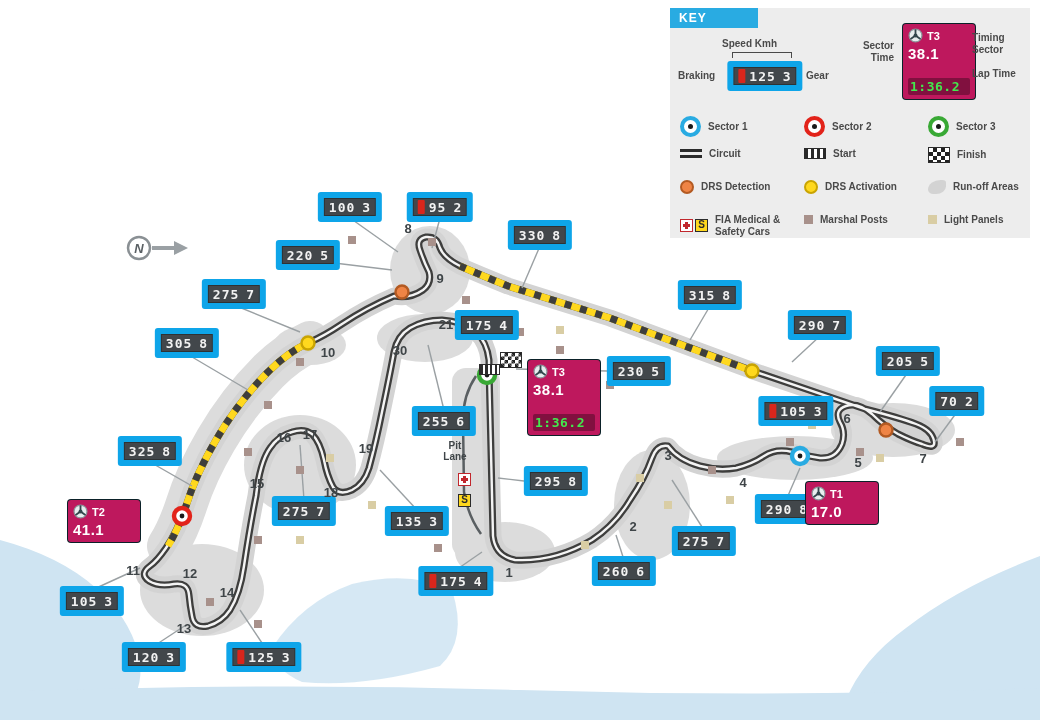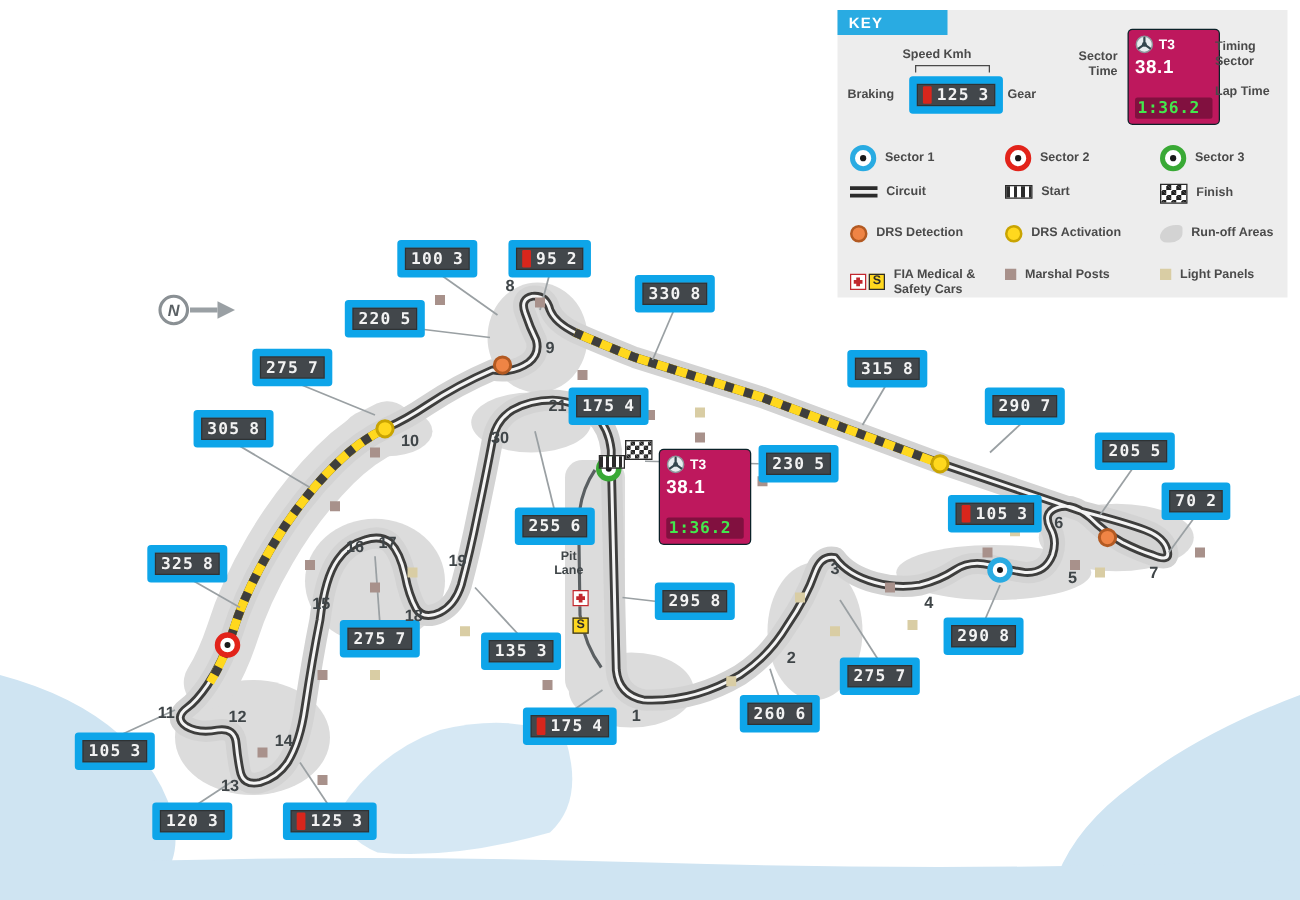"T1" div.sector-display { html: none -> <div> <div> <svg> <circle></circle> <g> <line></line> <line></line> <line></line> </g> <circle></circle> </svg> <span>T1</span> </div> <div>17.0</div> </div> }
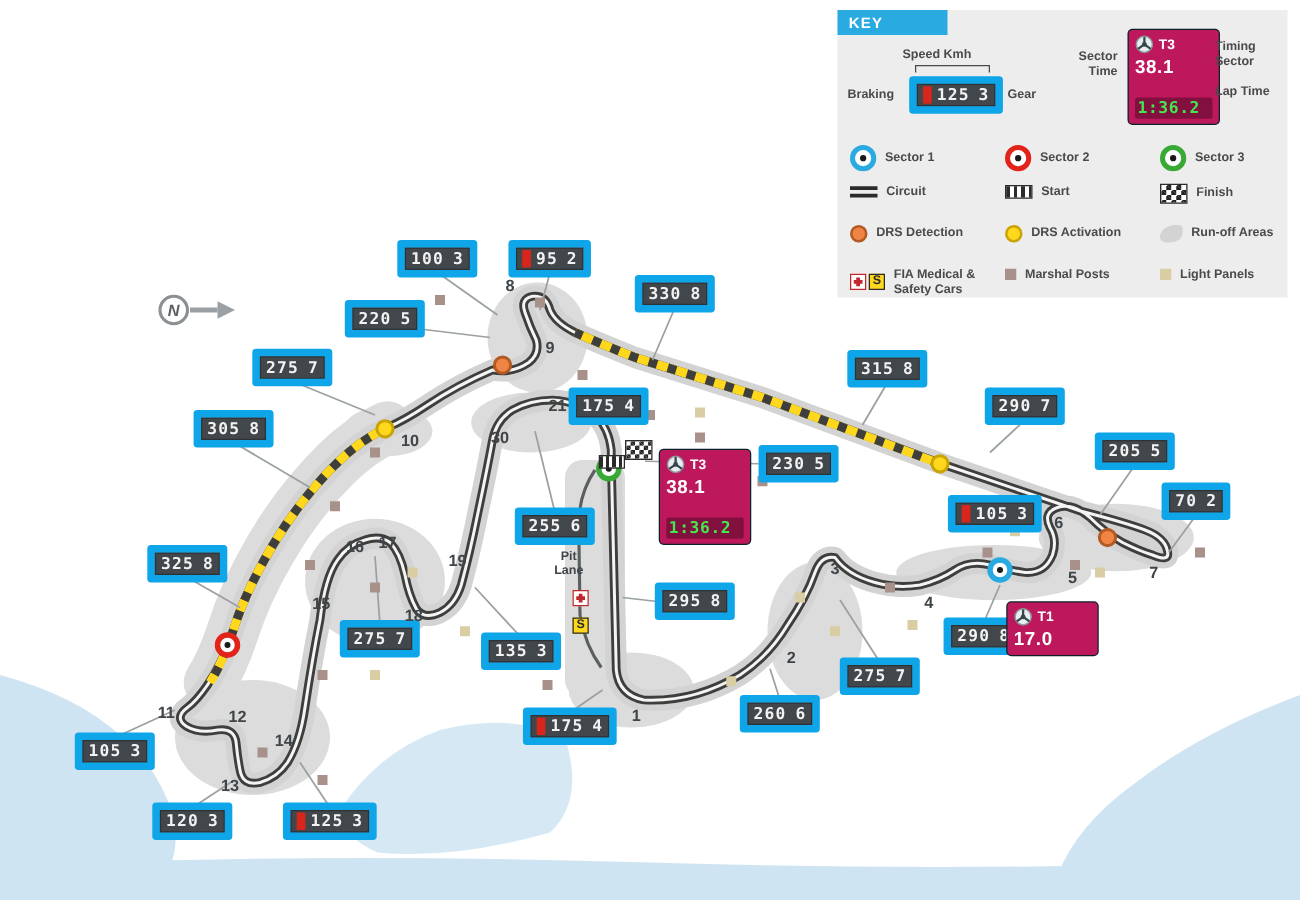"T2" div.sector-display { html: none -> <div> <div> <svg> <circle></circle> <g> <line></line> <line></line> <line></line> </g> <circle></circle> </svg> <span>T2</span> </div> <div>41.1</div> </div> }
